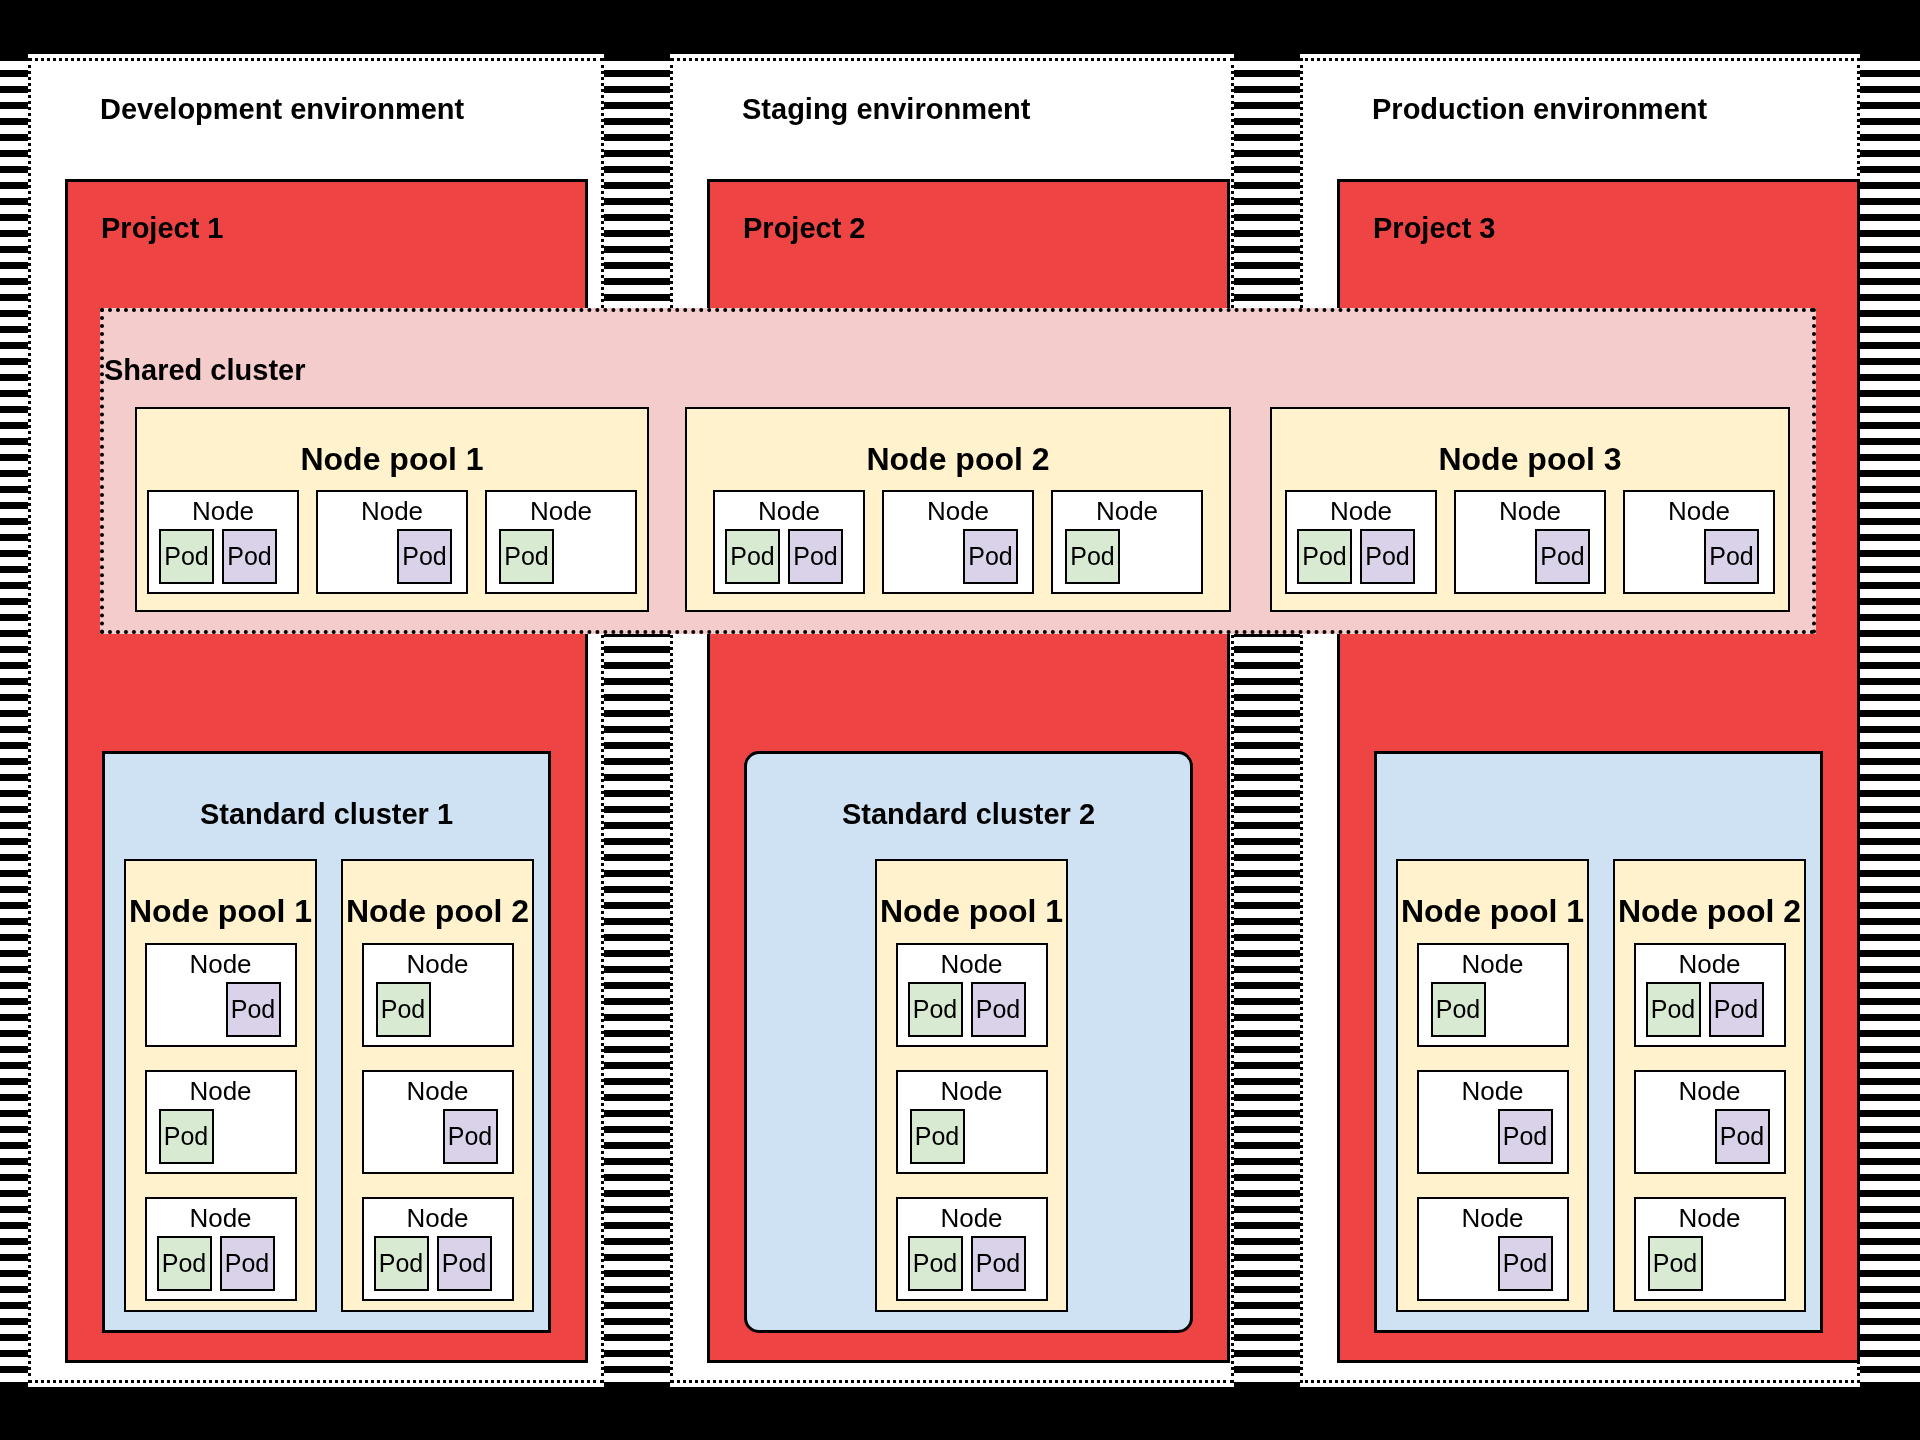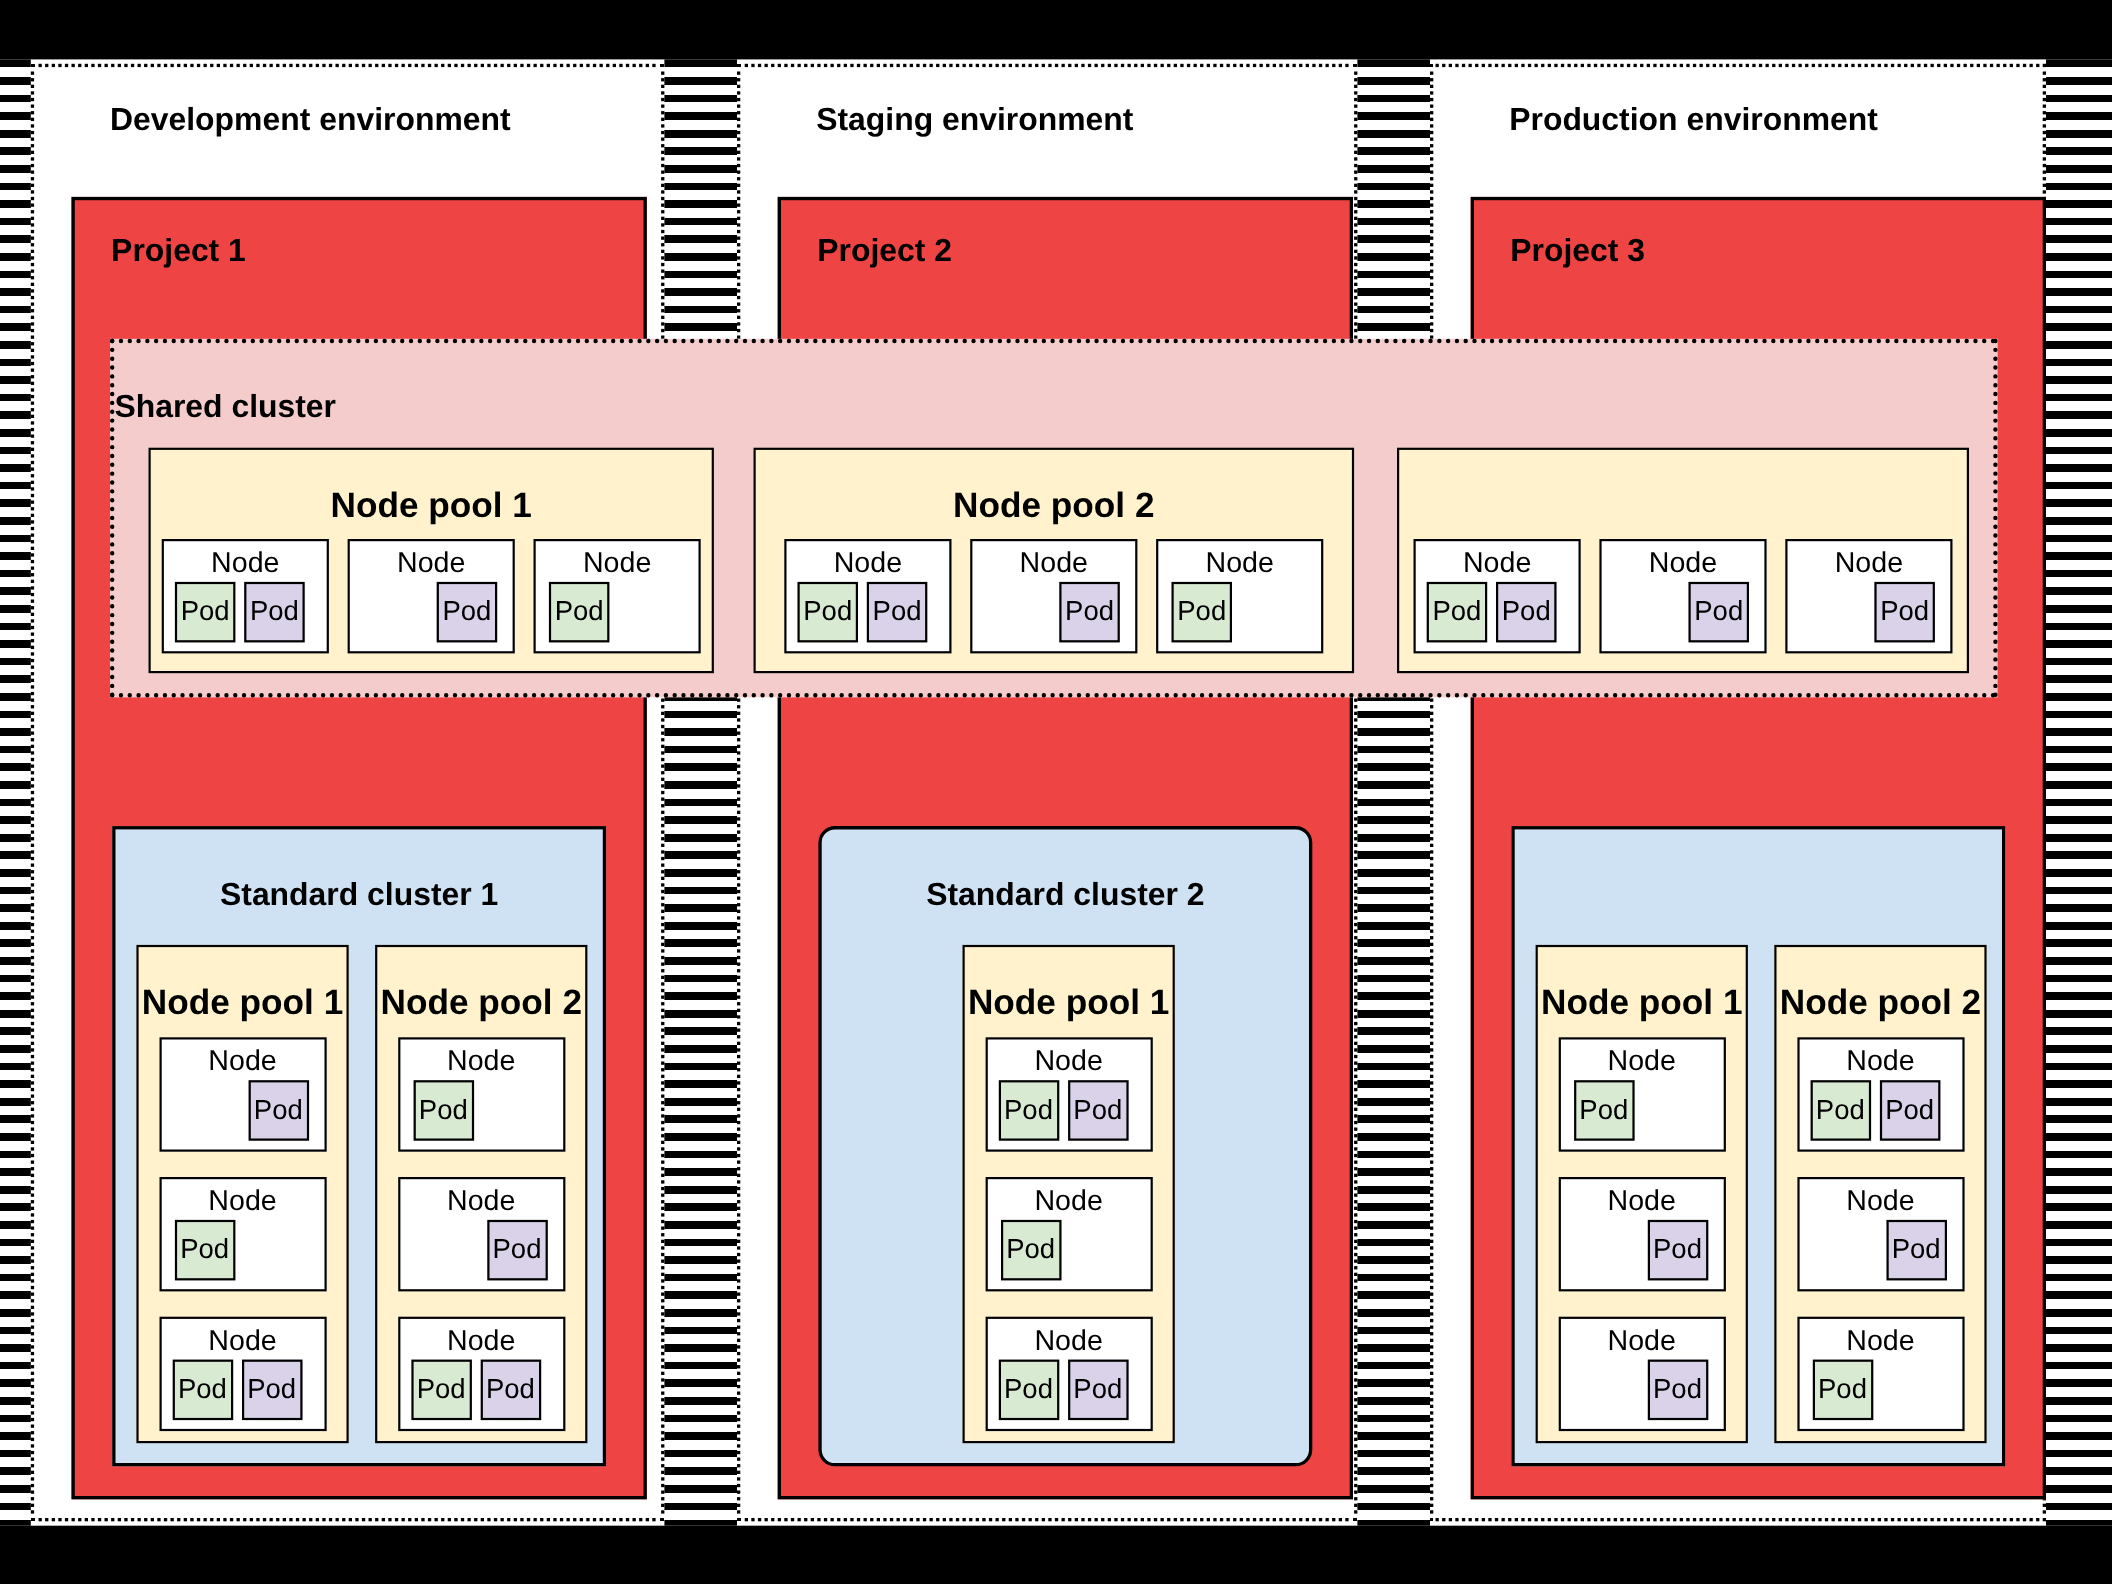"Node pool 3" div.np-title { html: none -> <div>Node pool 3</div> }
